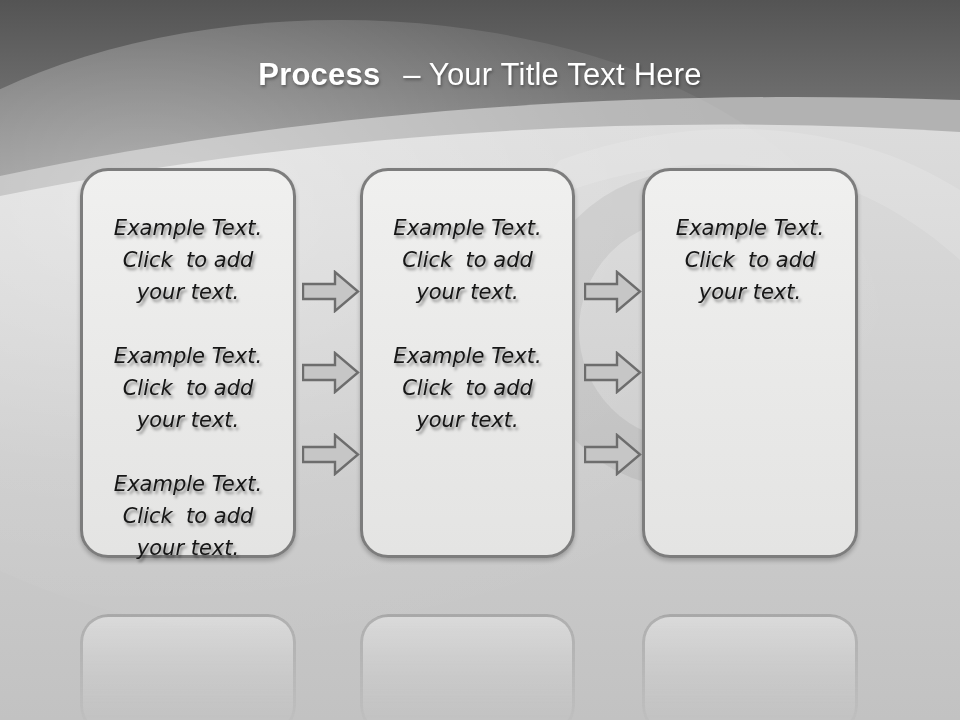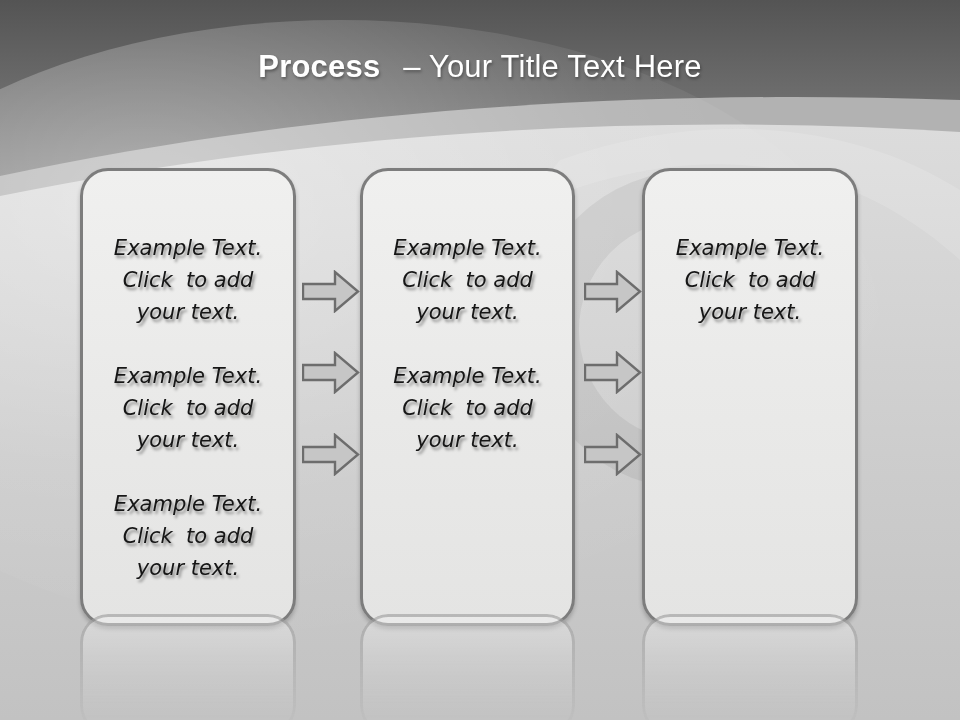"Process – Your Title Text" .title { top: 46px -> 54px }
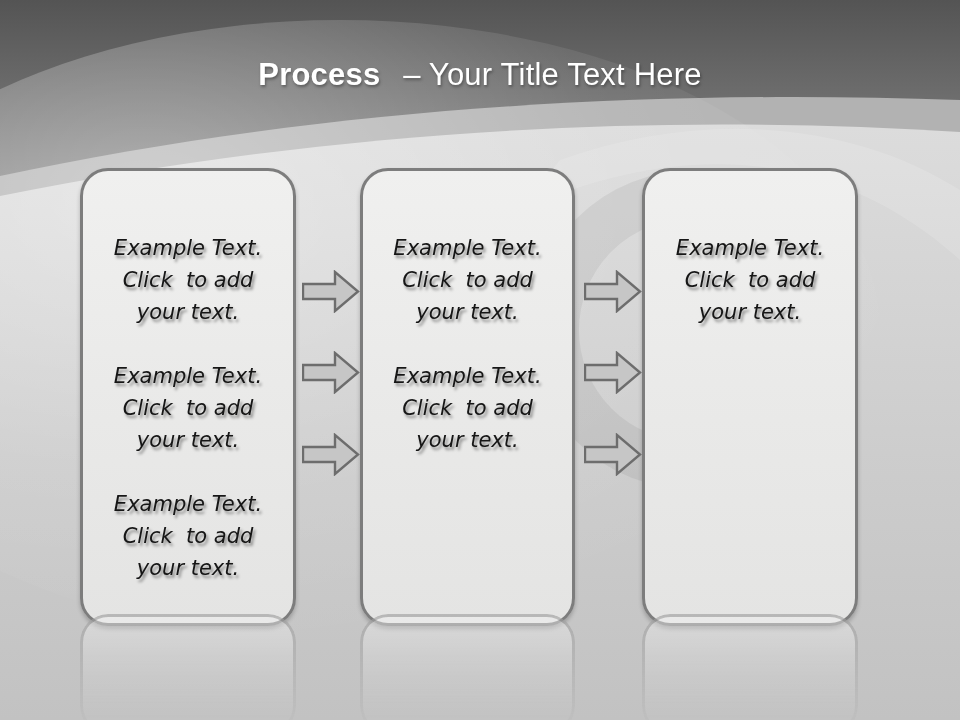"Example Text." .box { height: 458px -> 390px; padding-top: 61px -> 41px }
